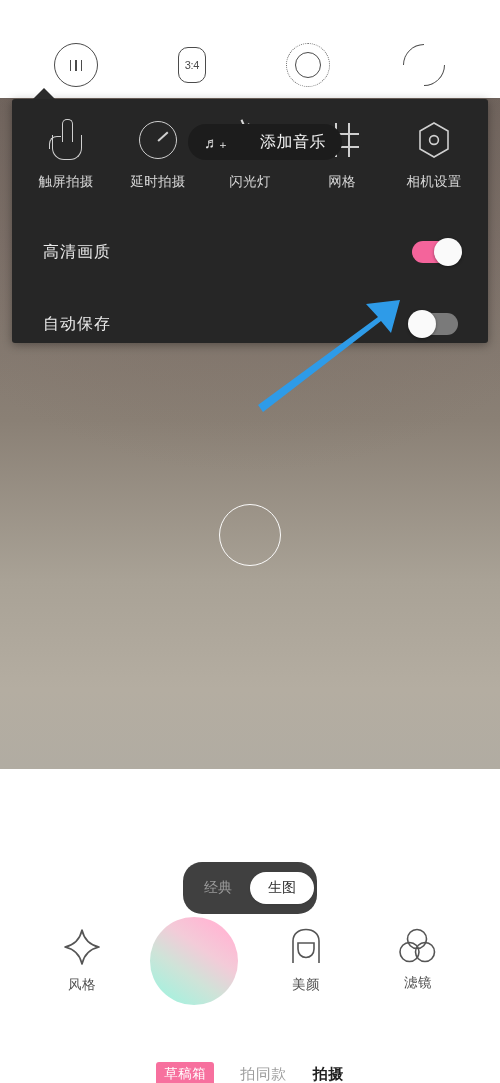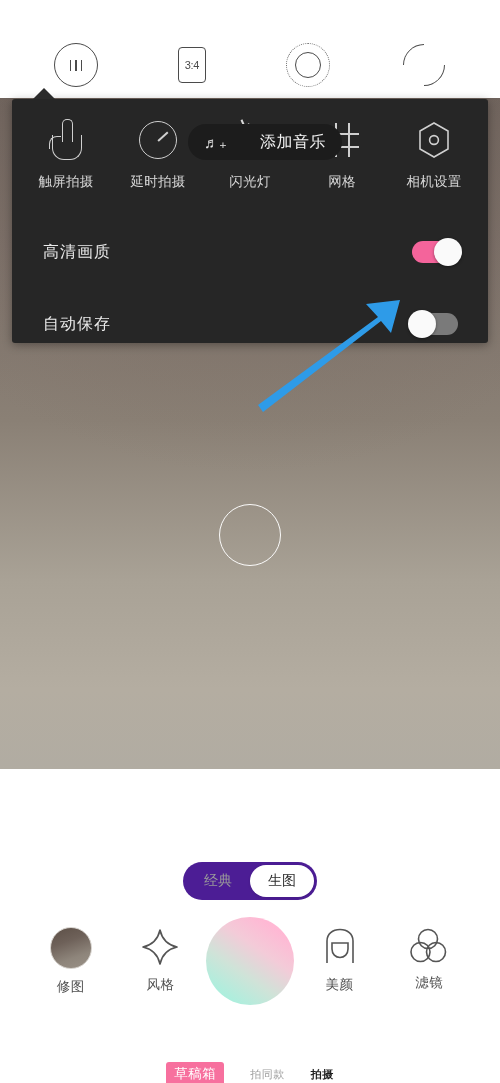"3:4" .icon-ratio { border-radius: 4px -> 10px }
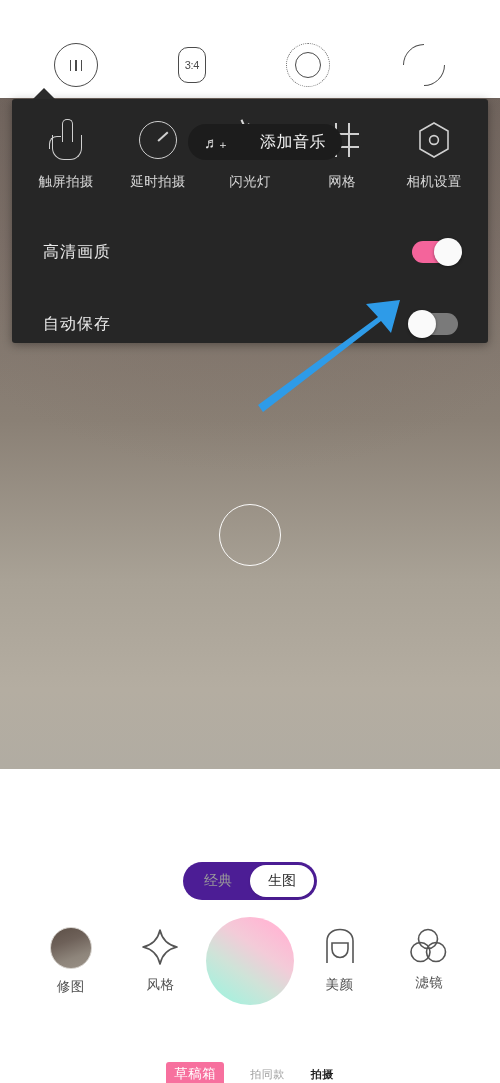"经典" .mode-seg { background: #4c1d95 -> #404040; height: 38px -> 52px }
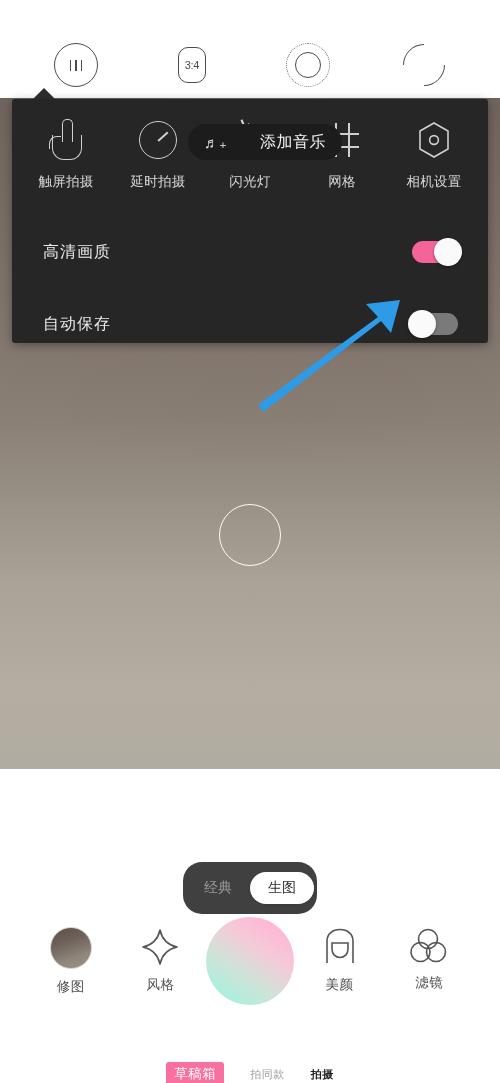"修图" div.act { html: <div> <div></div> <div>修图</div> </div> -> none }
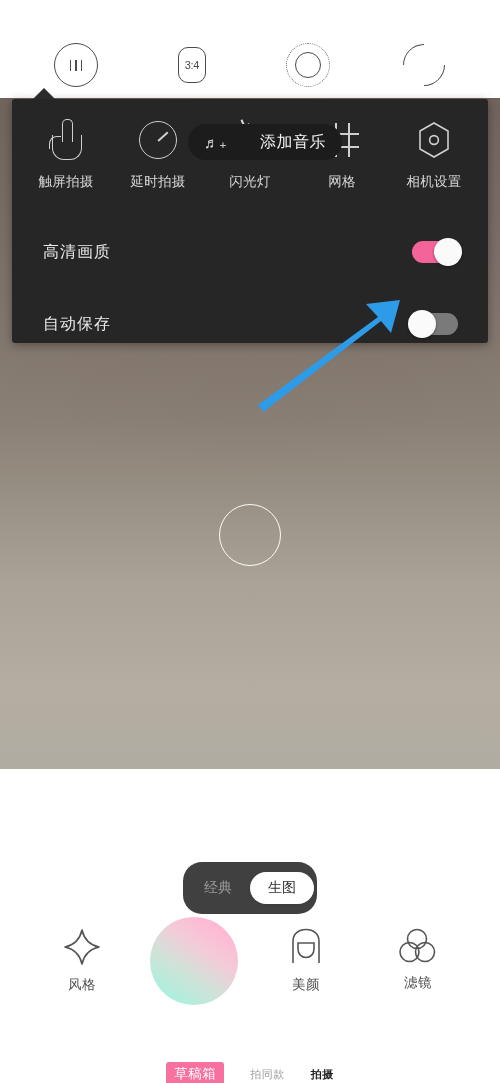"拍同款" .tab { font-size: 11px -> 15px }
